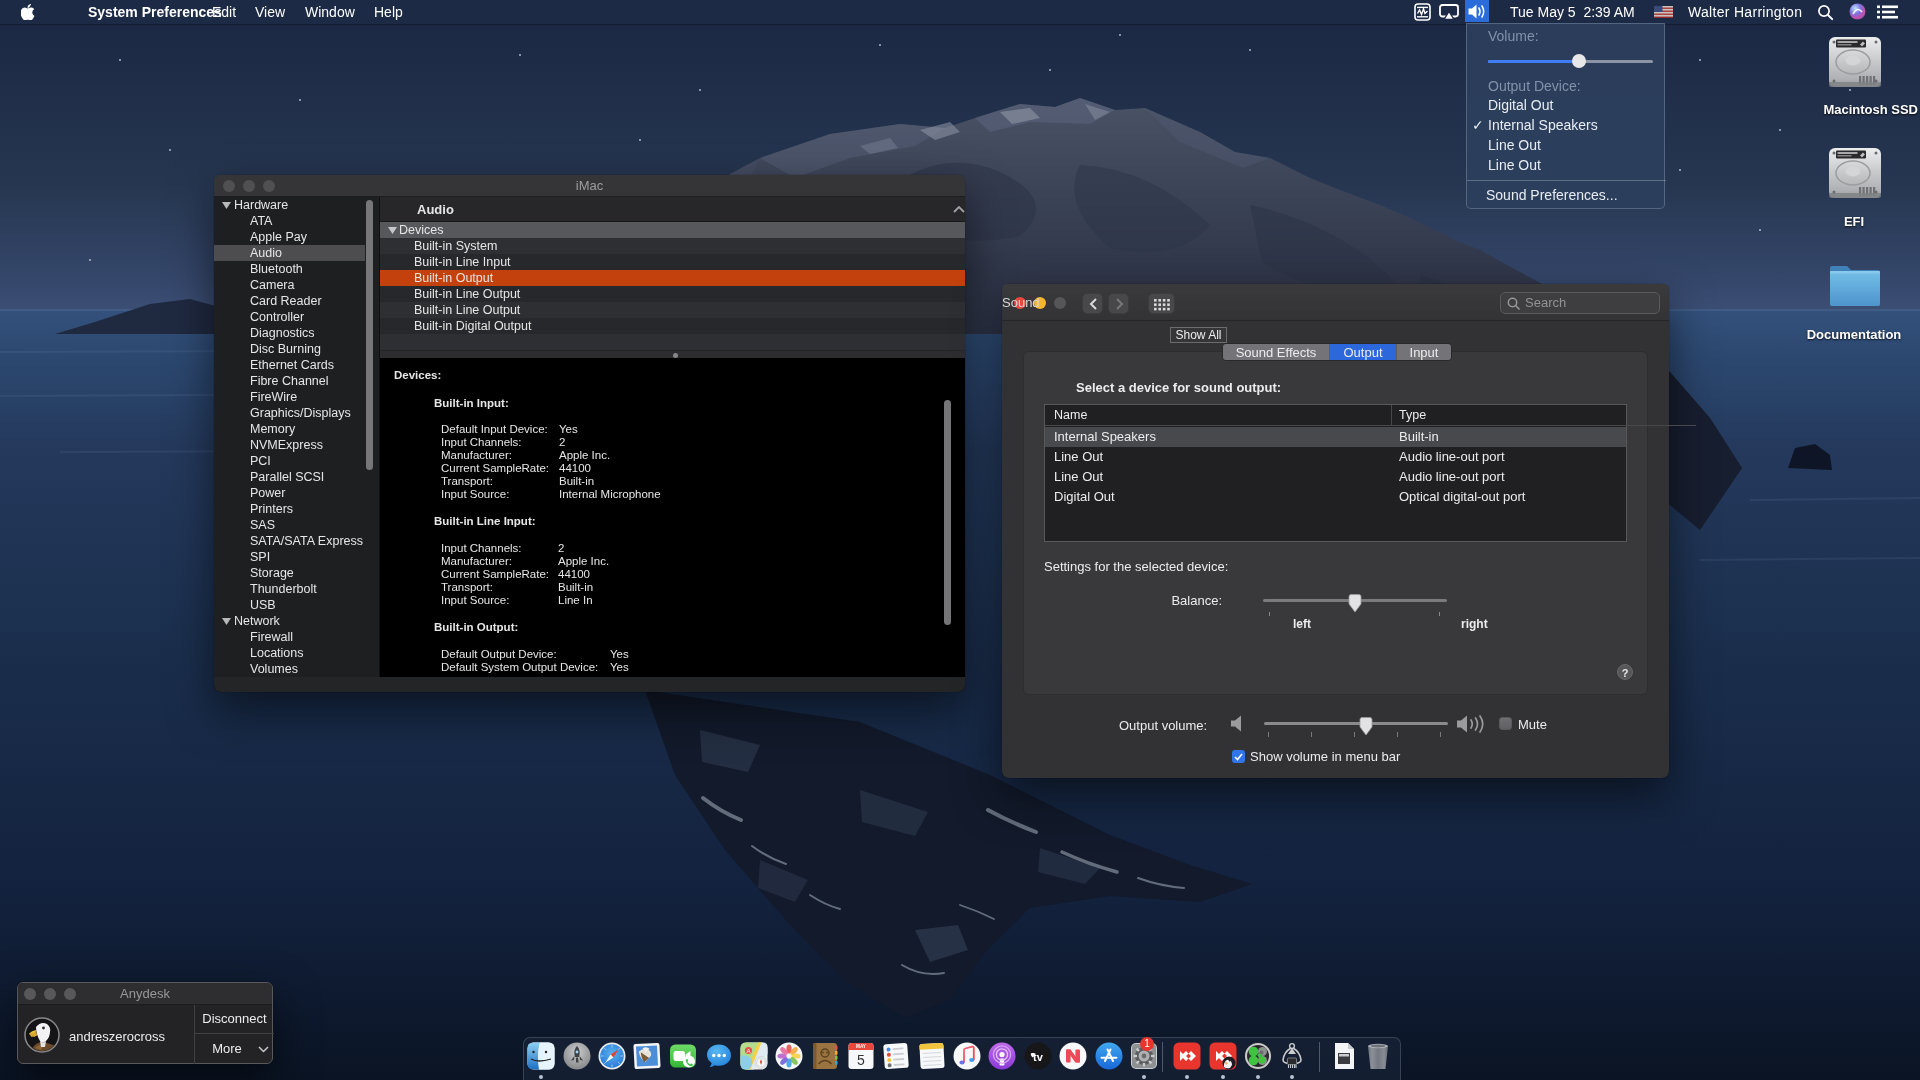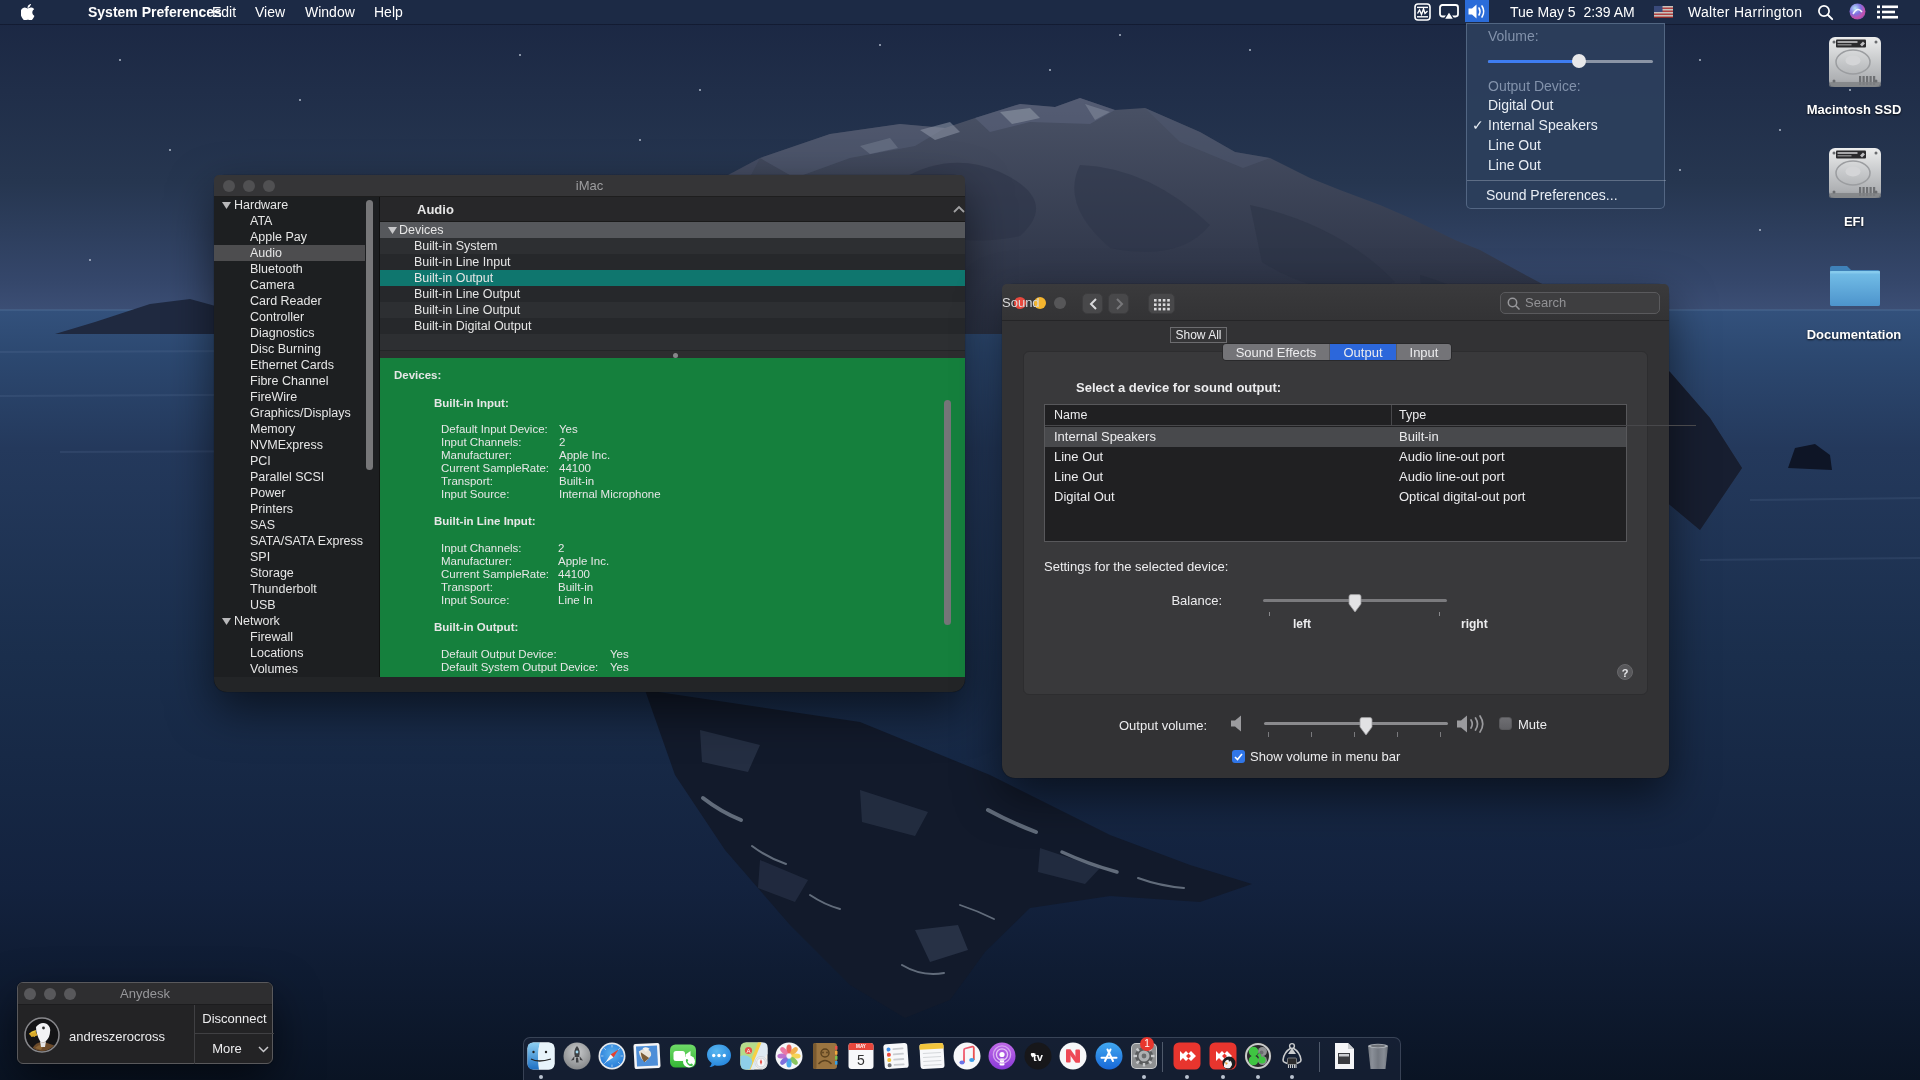"Macintosh SSD" div.abs { text-align: center -> right }
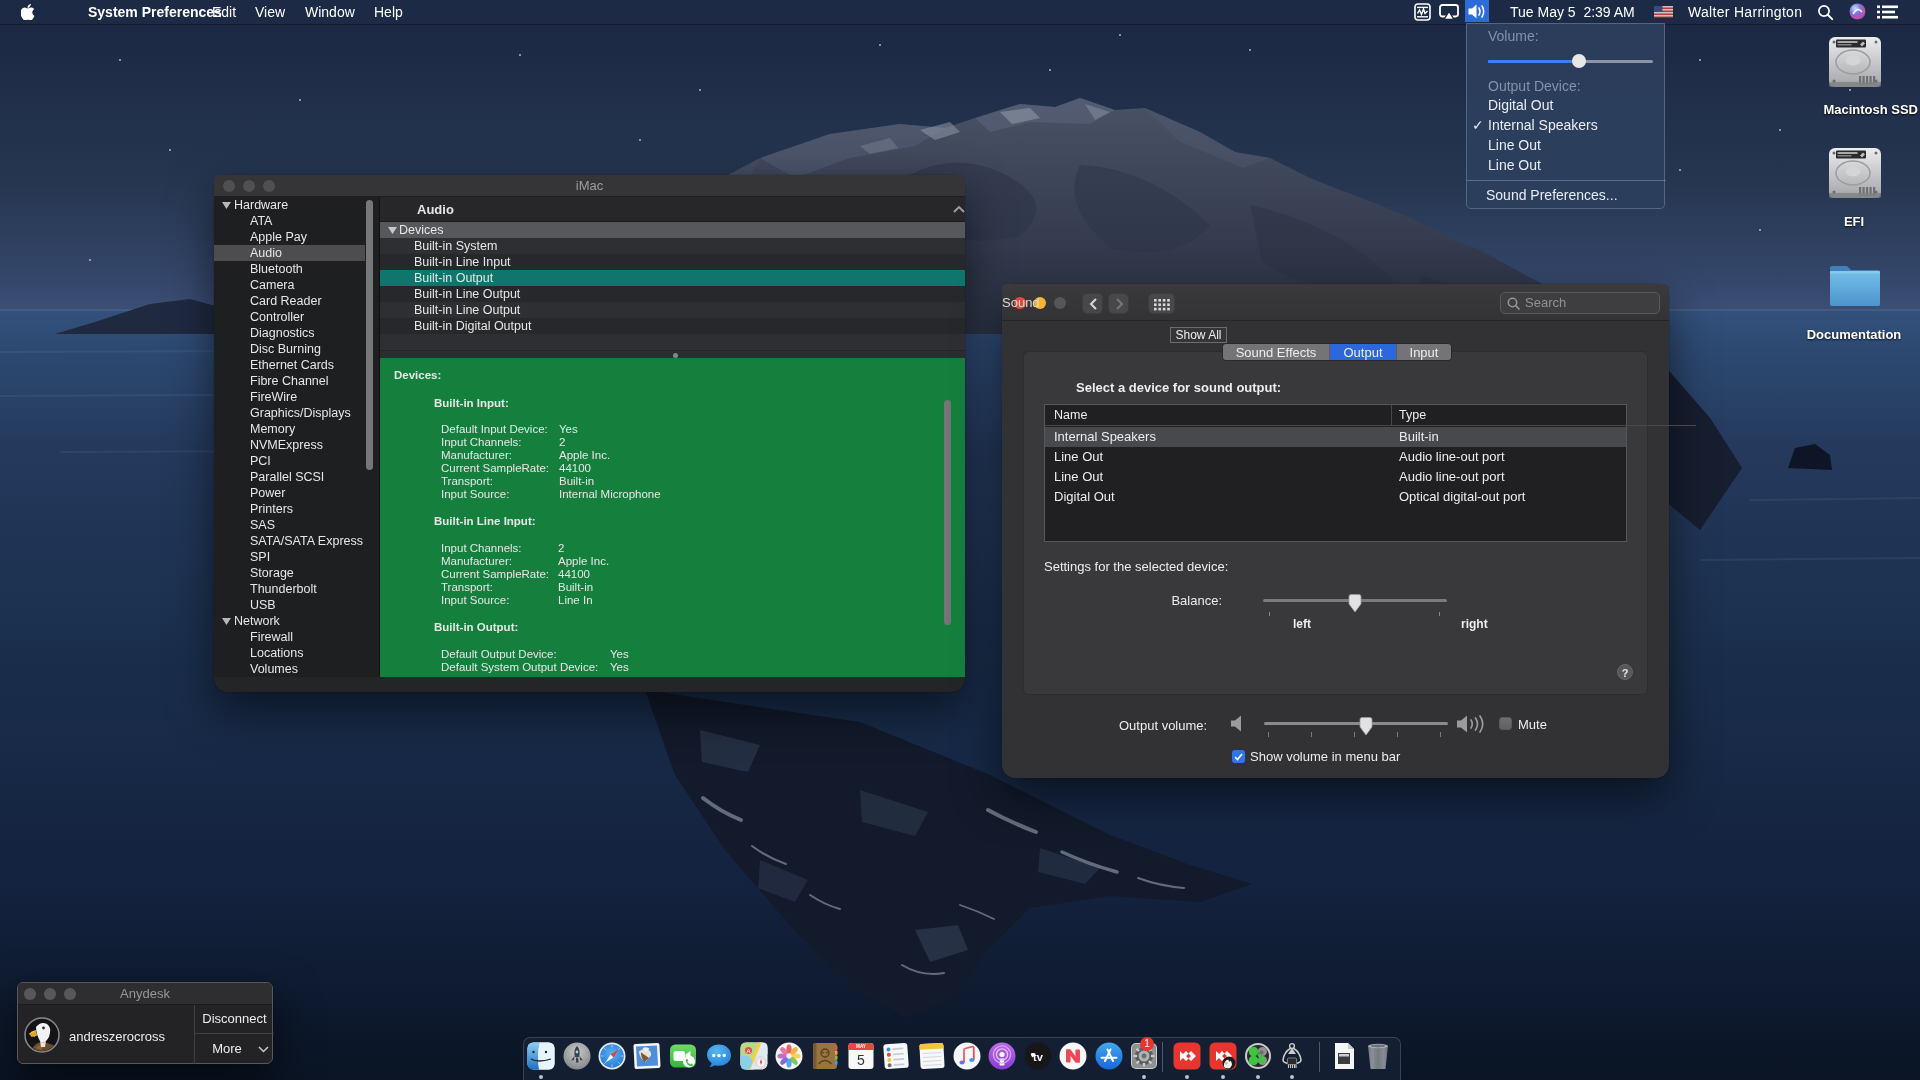"iMac" .window { border-radius: 13px -> 7px }
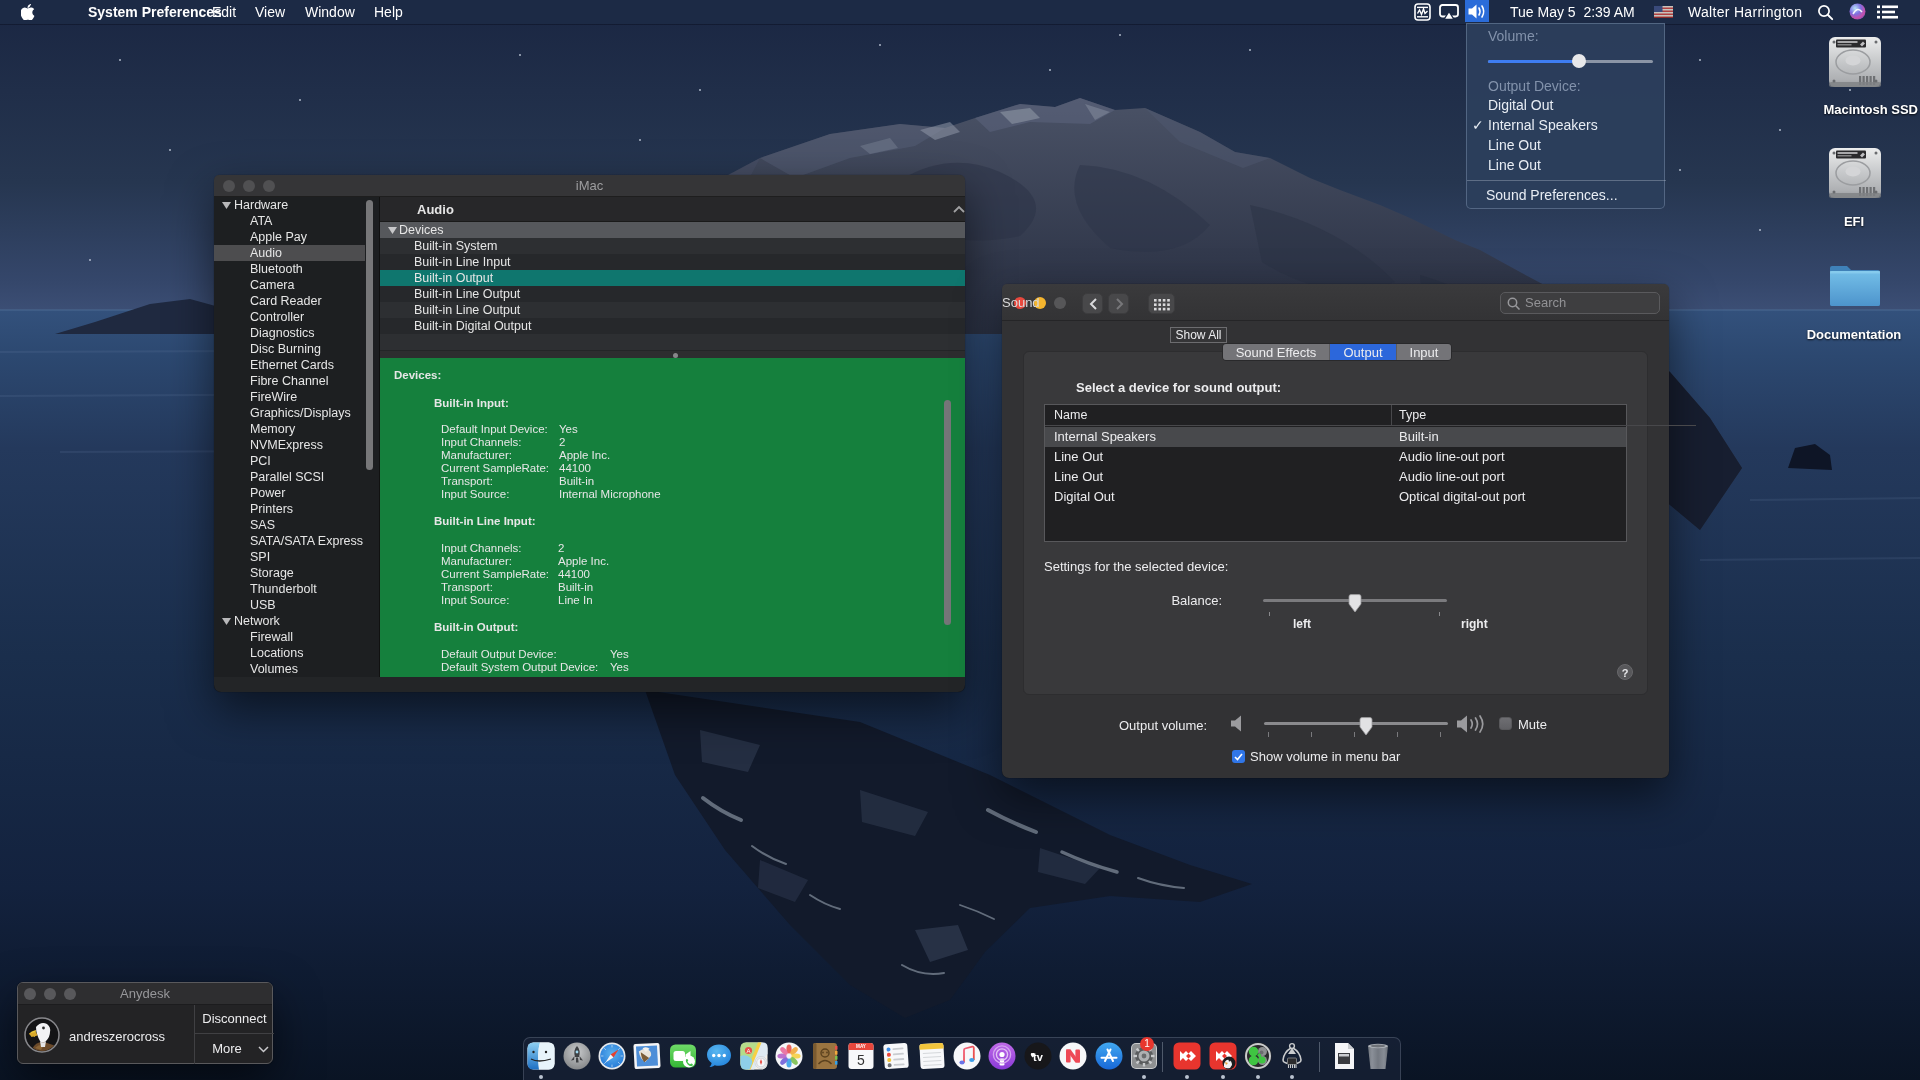"Built-in Output" div.abs { background: #0f766e -> #c2410c }
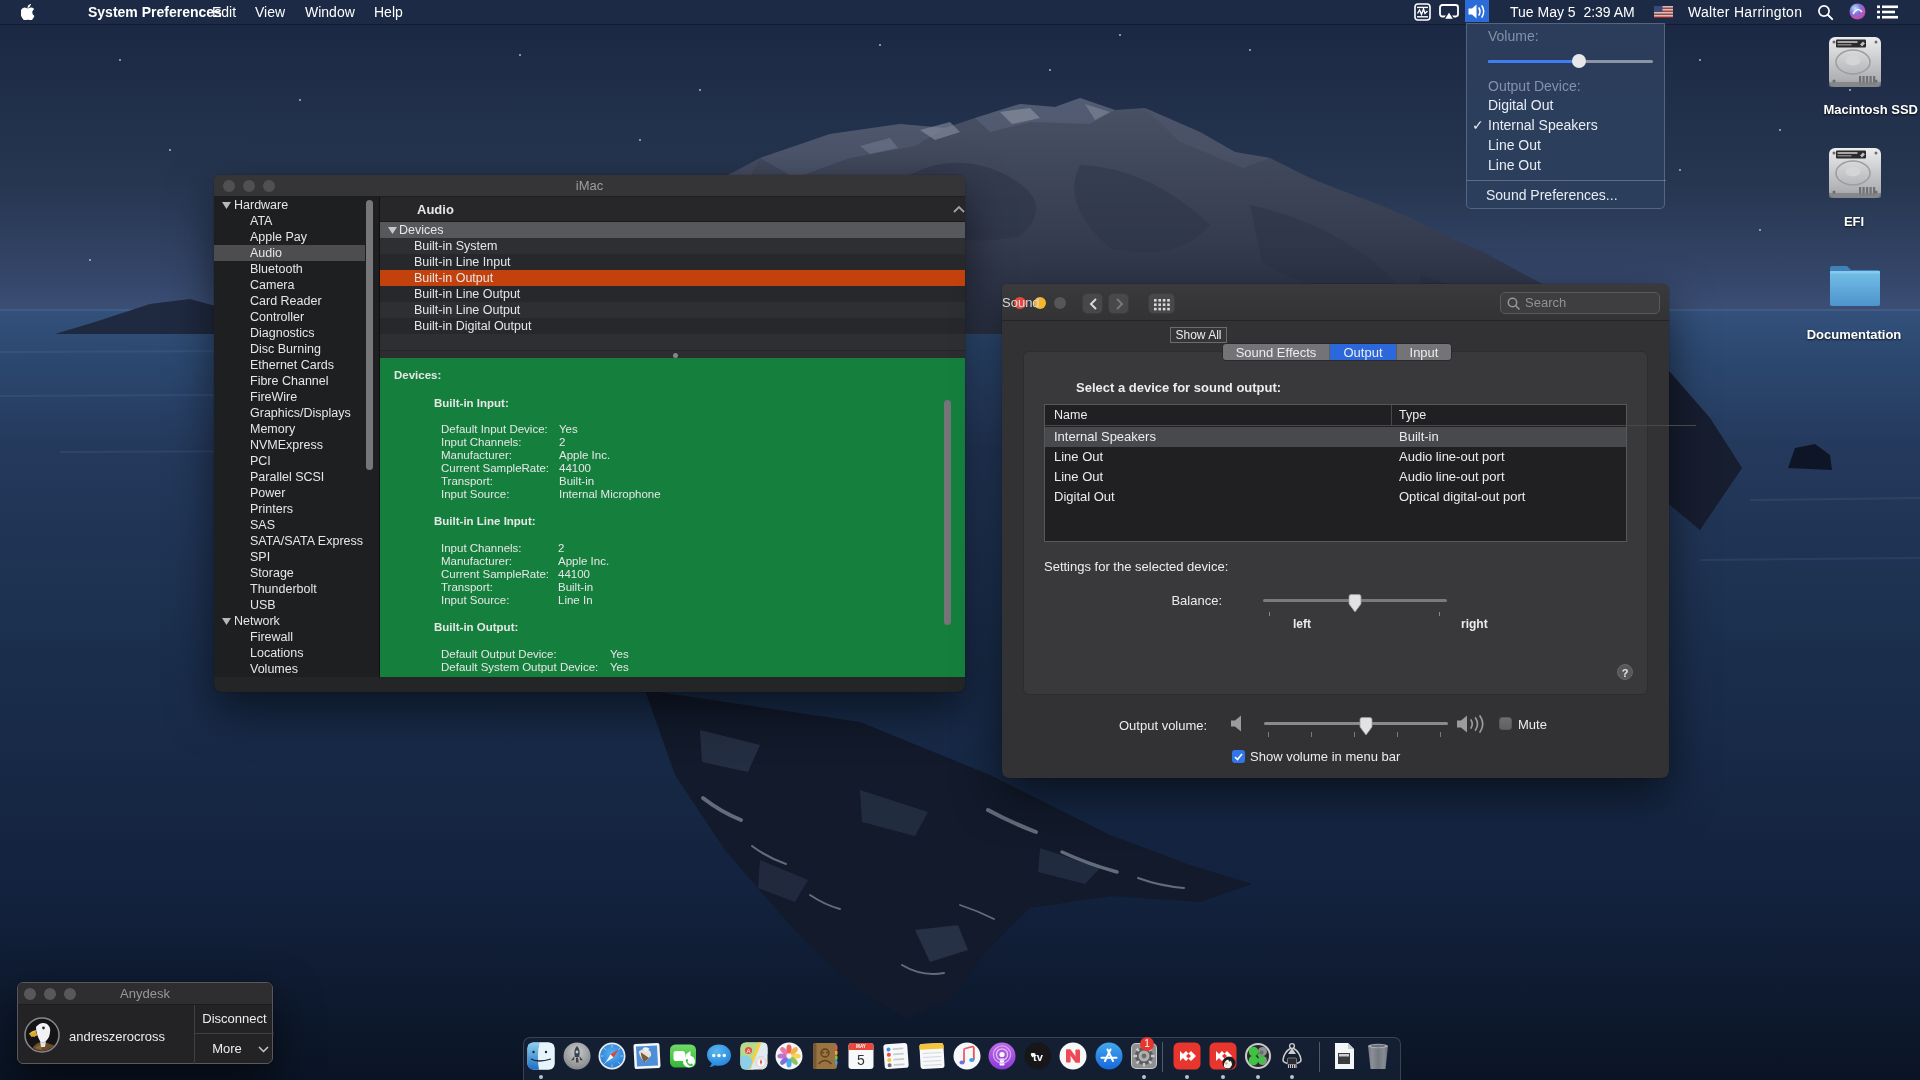"Devices:" div.abs { background: #15803d -> #000000 }
